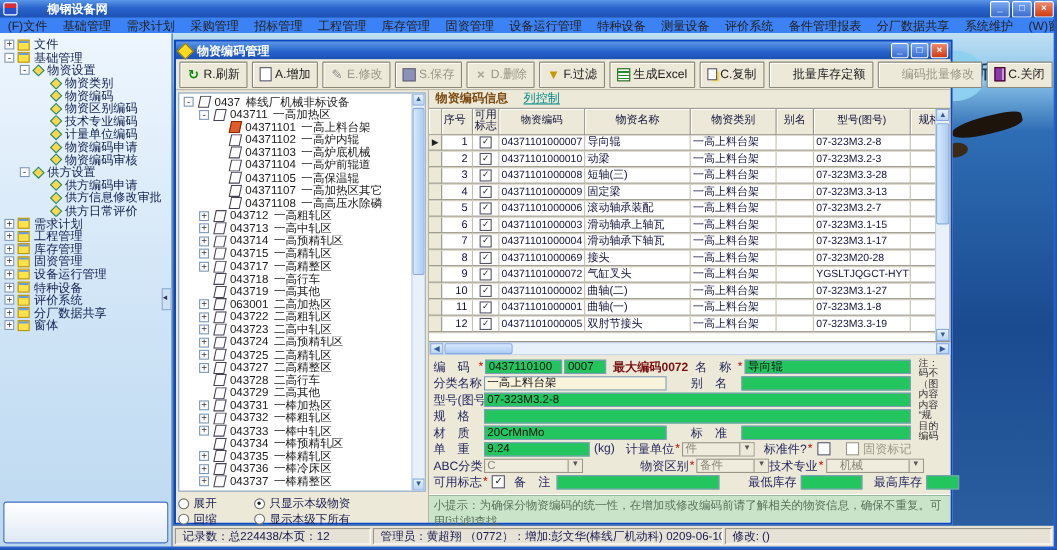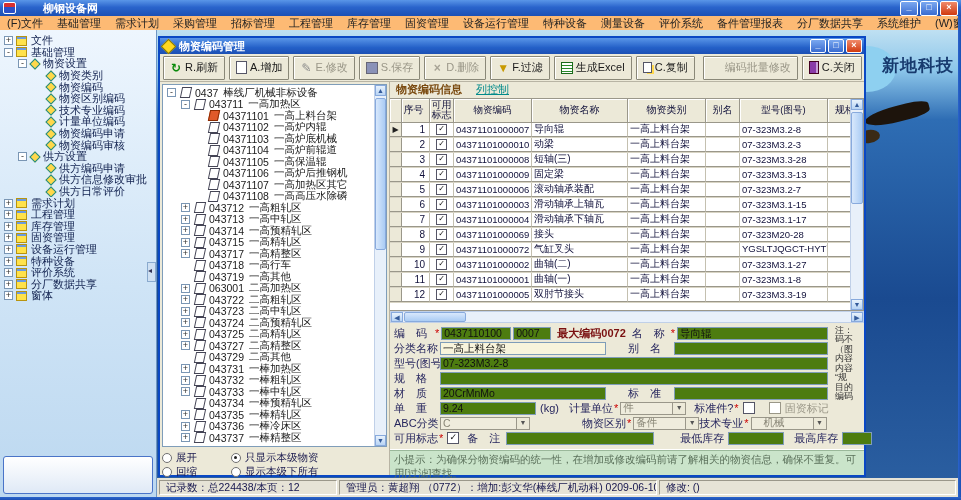"(F)文件" .menubar { background: #fdba74 -> #3b82f6 }
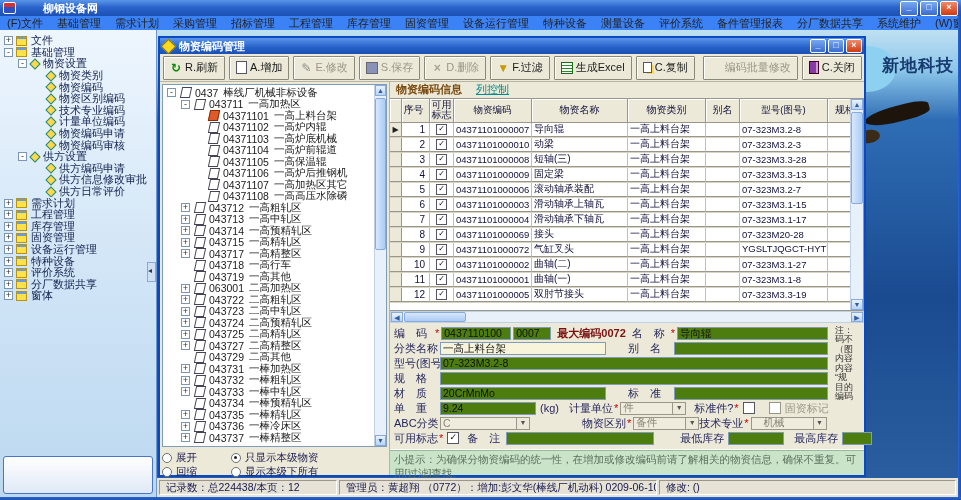"批量库存定额" div.tbtn { html: none -> <div> <span></span> <span>批量库存定额</span> </div> }
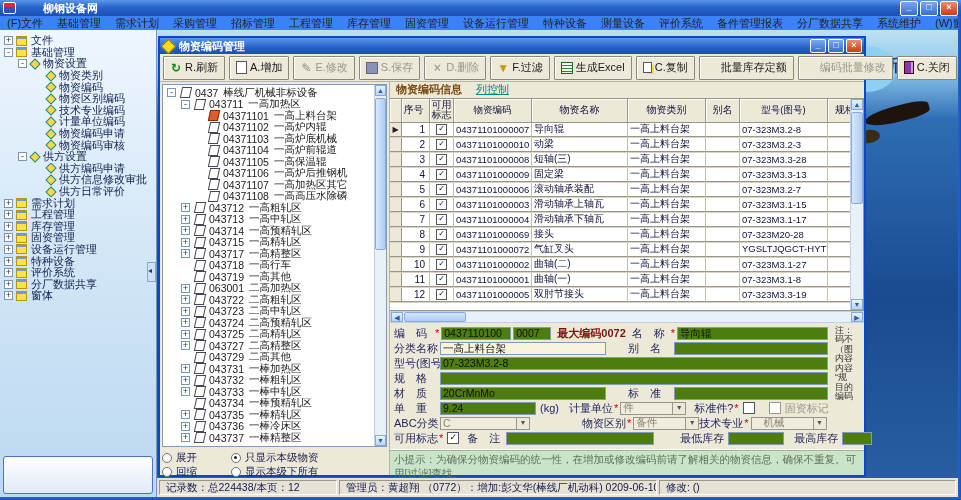"04371106" div.t-row { html: <div> <span></span> <span></span> <span>04371106</span> <span>一高炉后推钢机</span> </div> -> none }
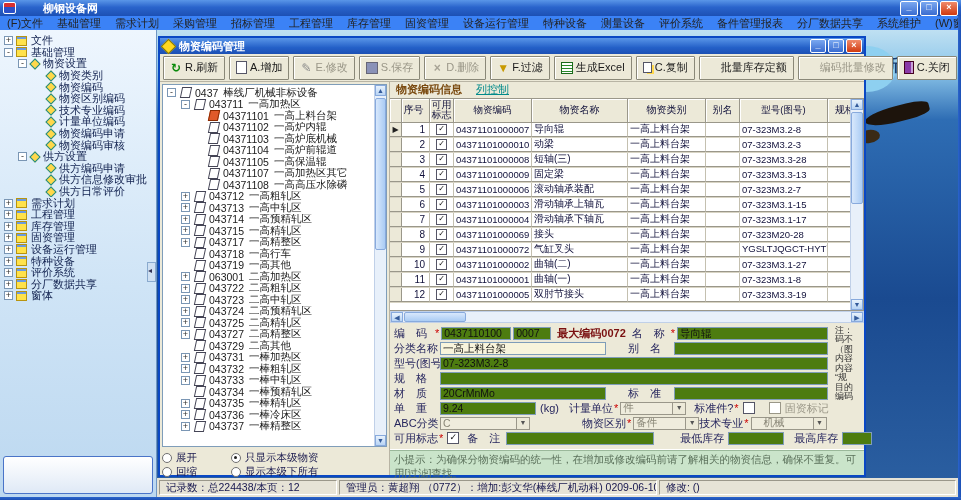"0437110100" .fi { background: #4d7c0f -> #22c55e }
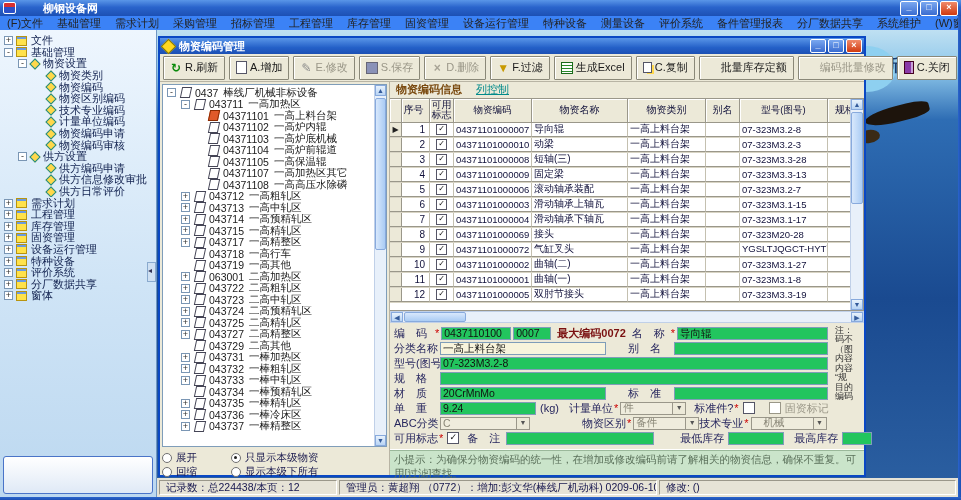"043728" div.t-row { html: none -> <div> <span></span> <span></span> <span>043728</span> <span>二高行车</span> </div> }
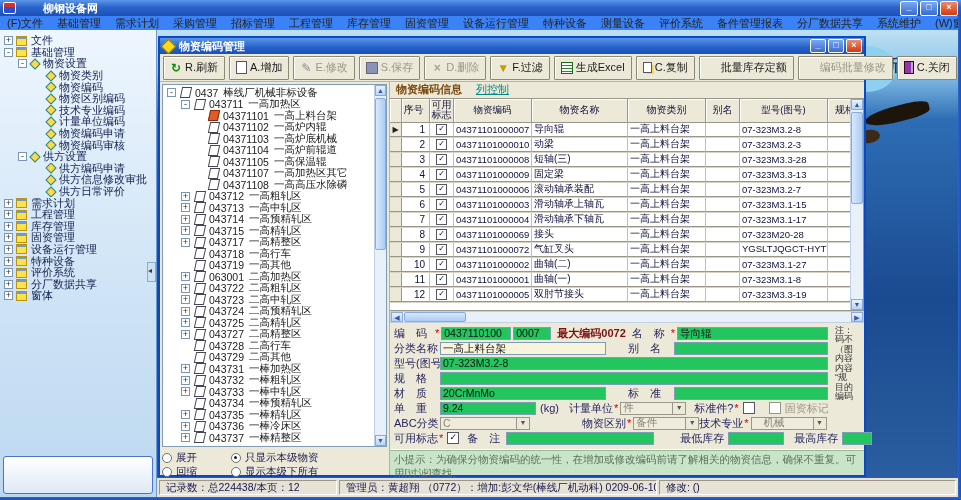"机械" div.combo { width: 76px -> 89px }
